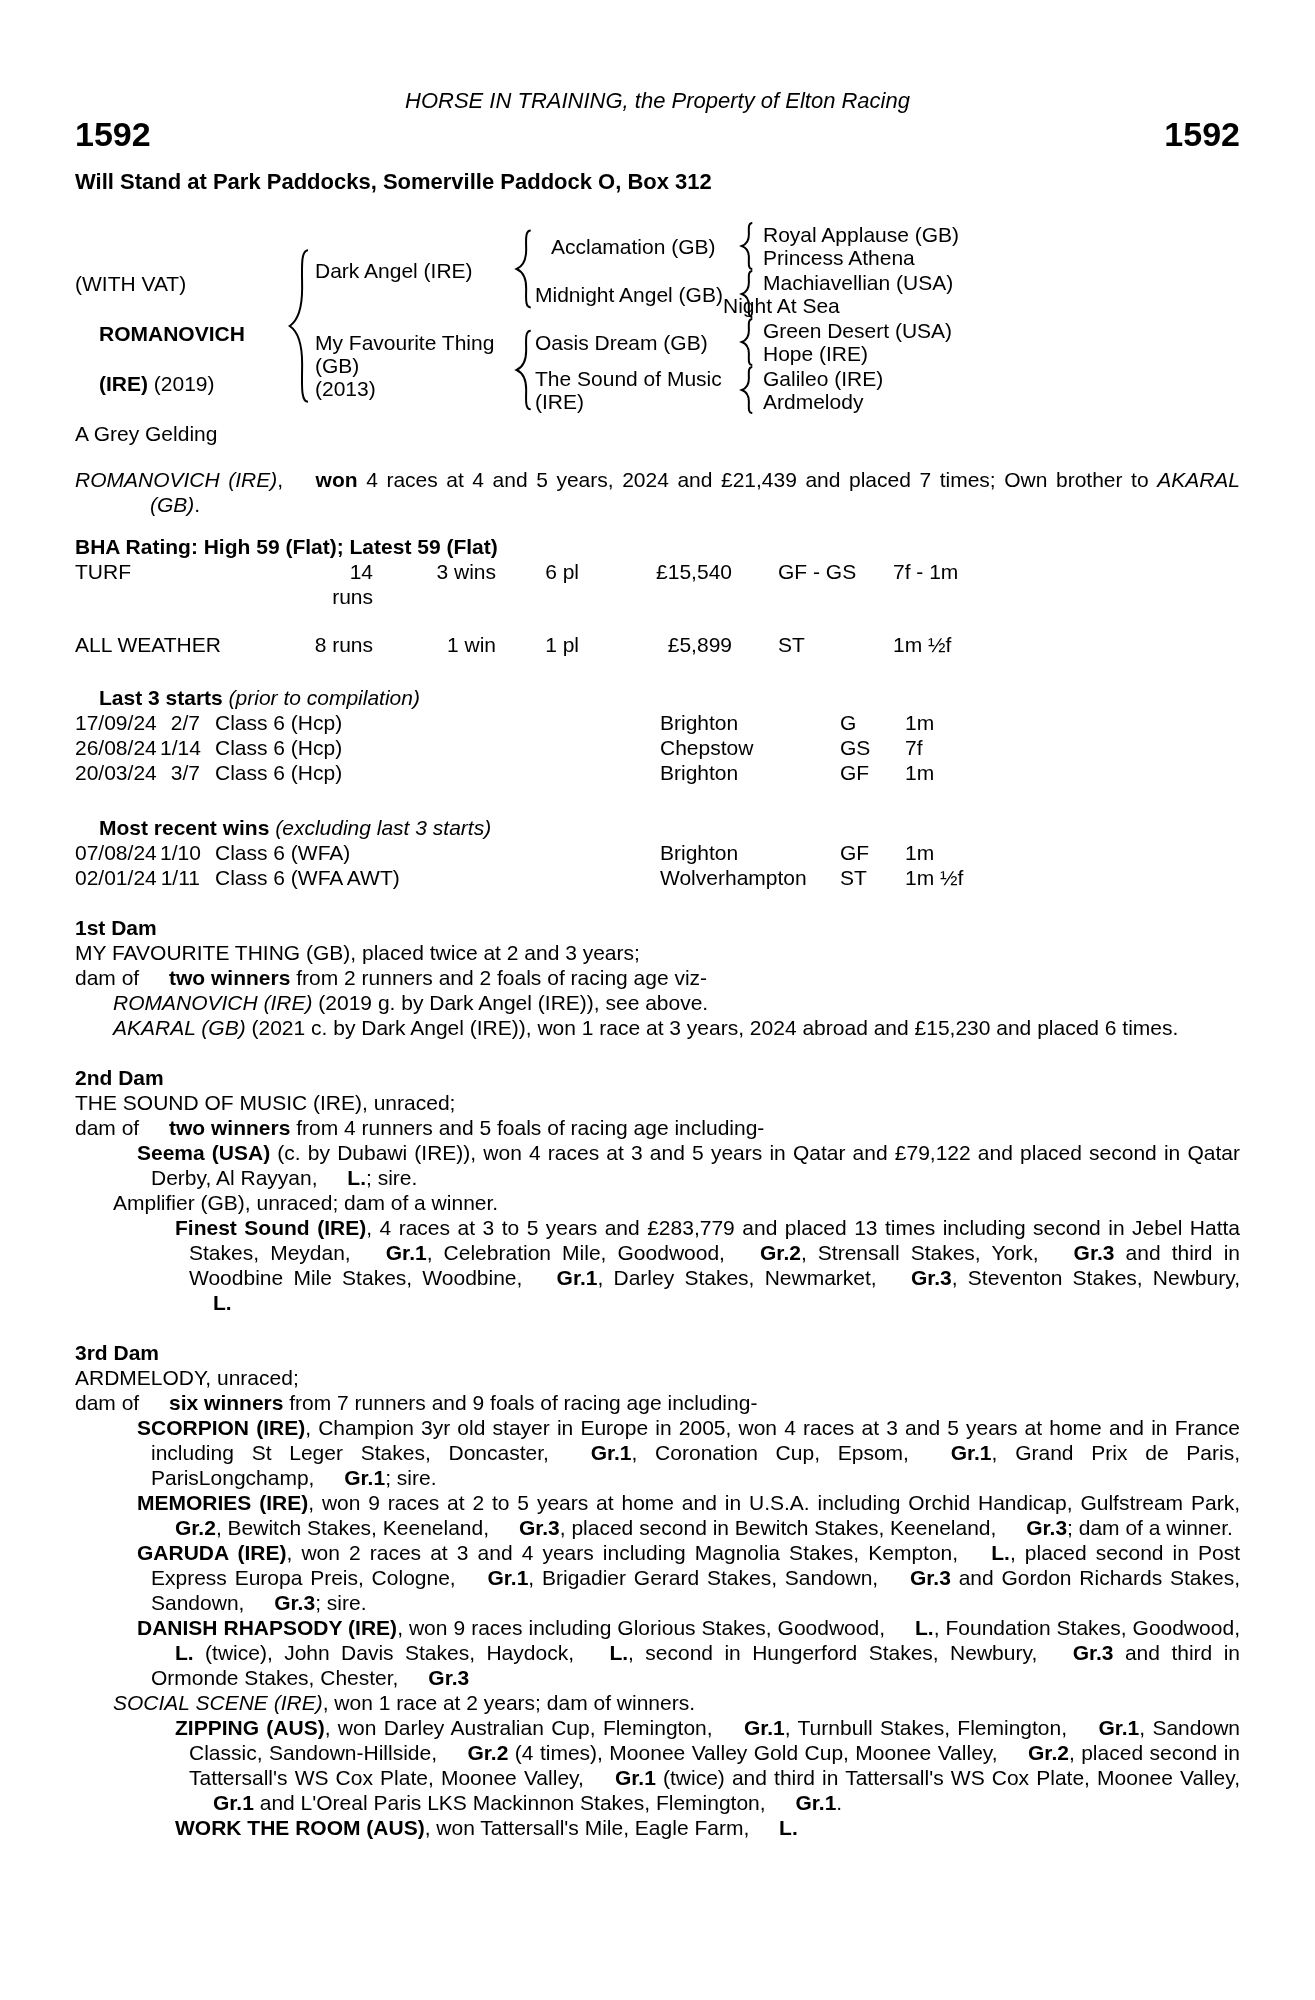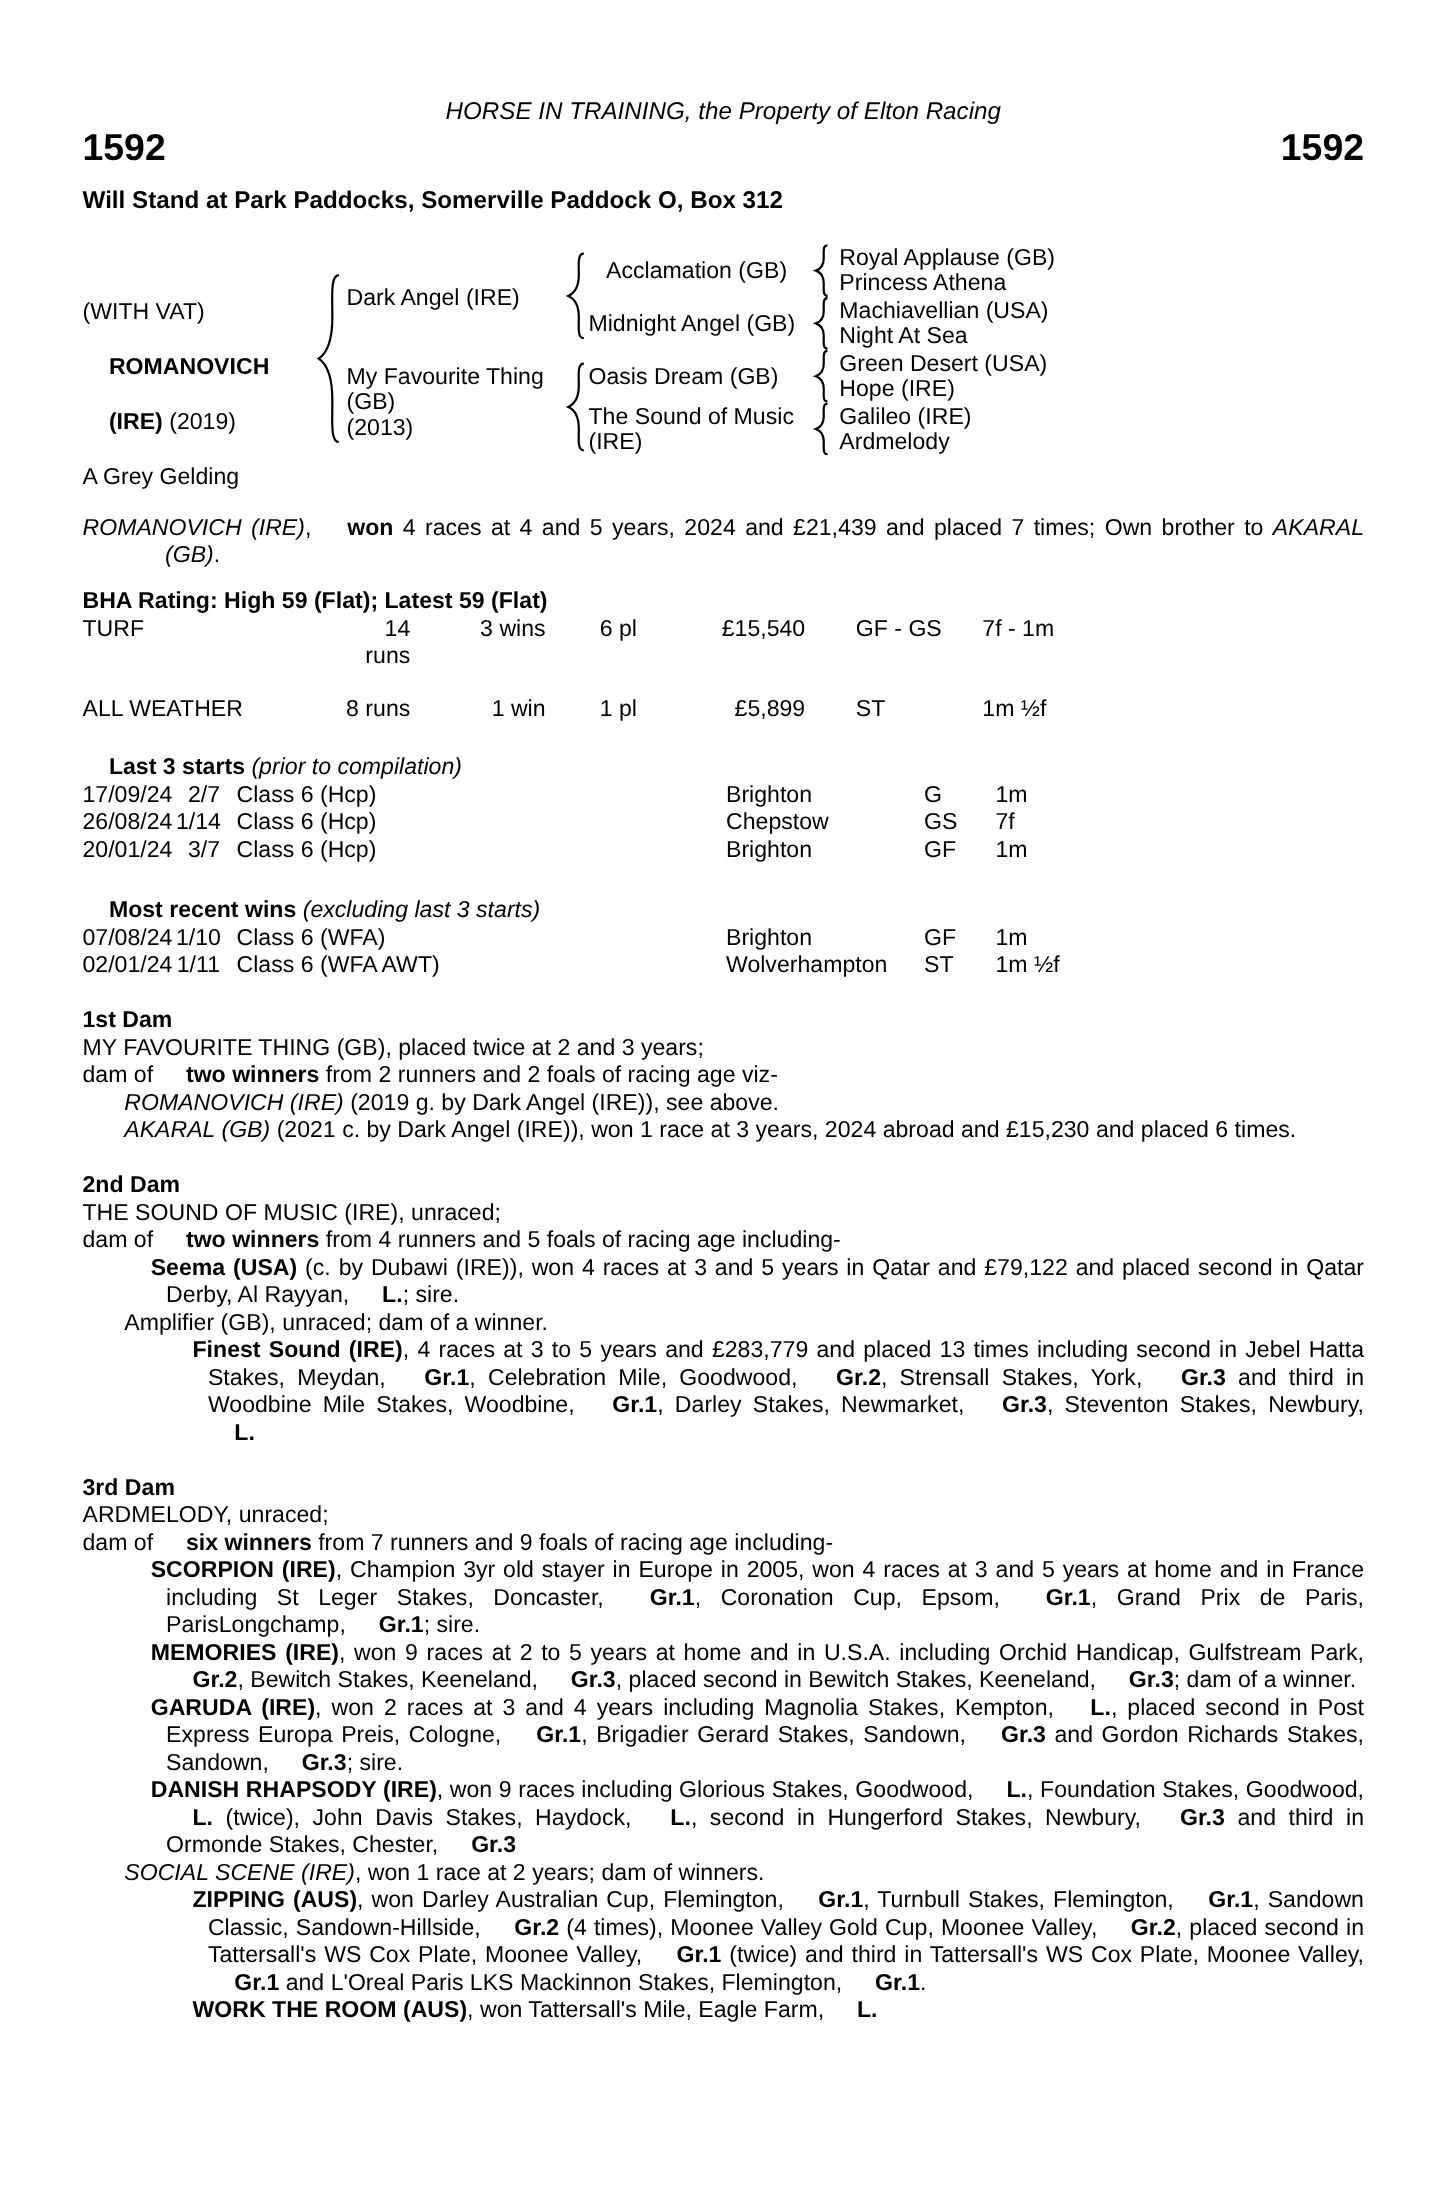"Night At Sea" div.ped { left: 688px -> 648px }
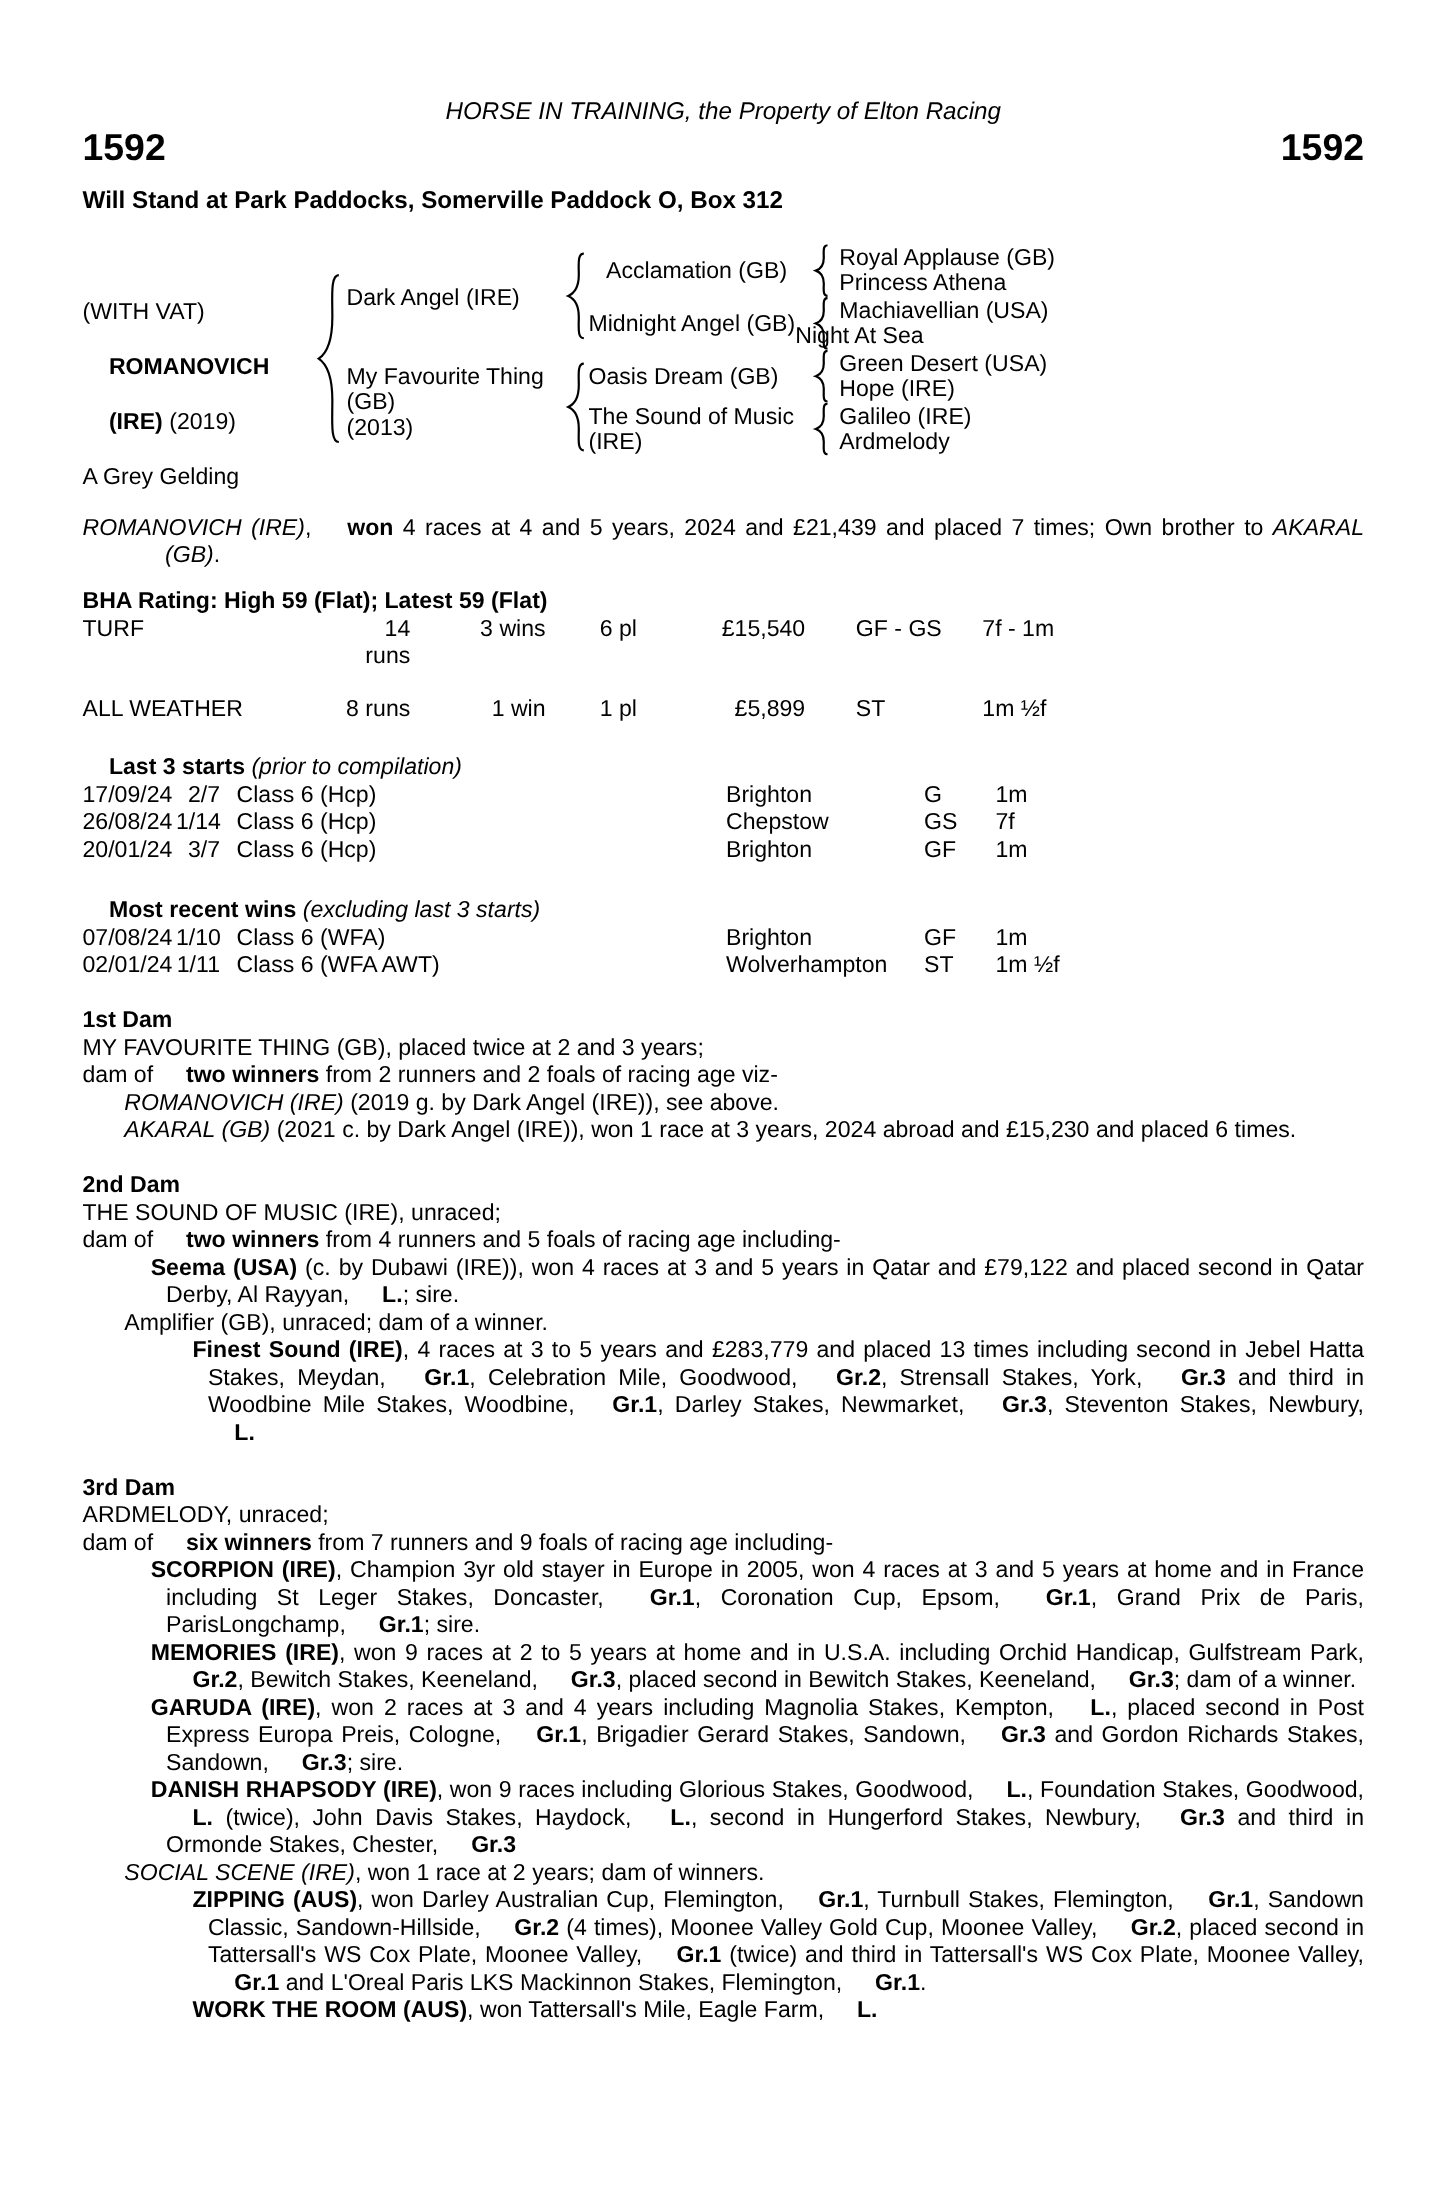"20/01/24" div { text: 20/01/24 -> 20/03/24 }
